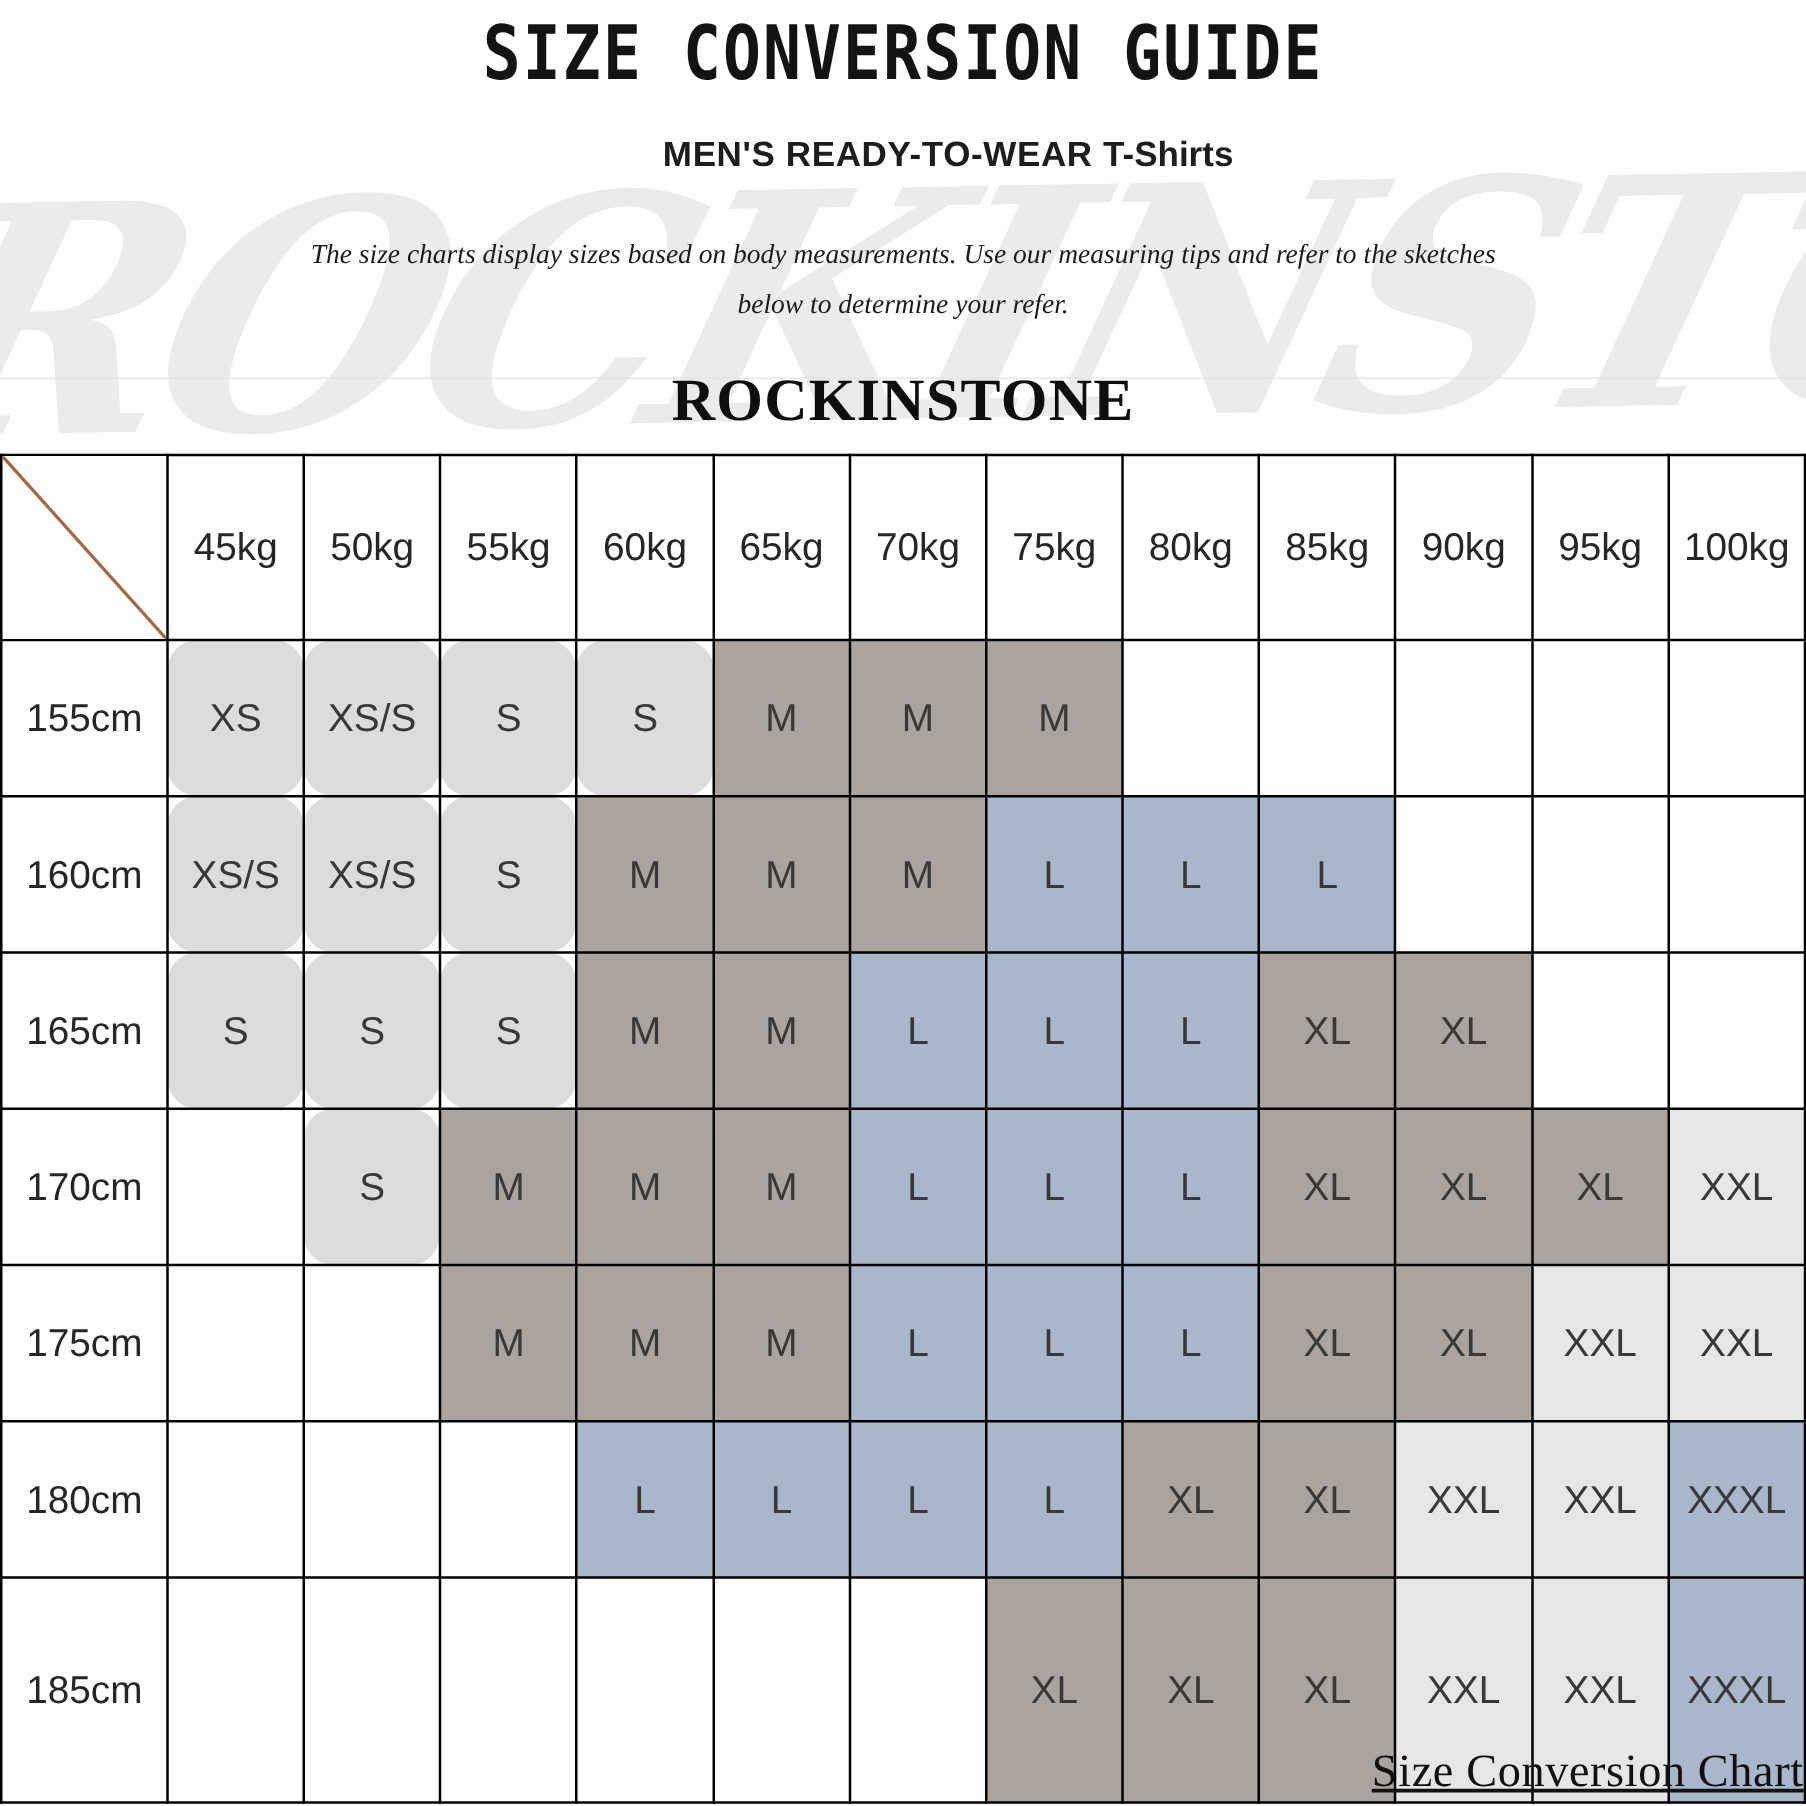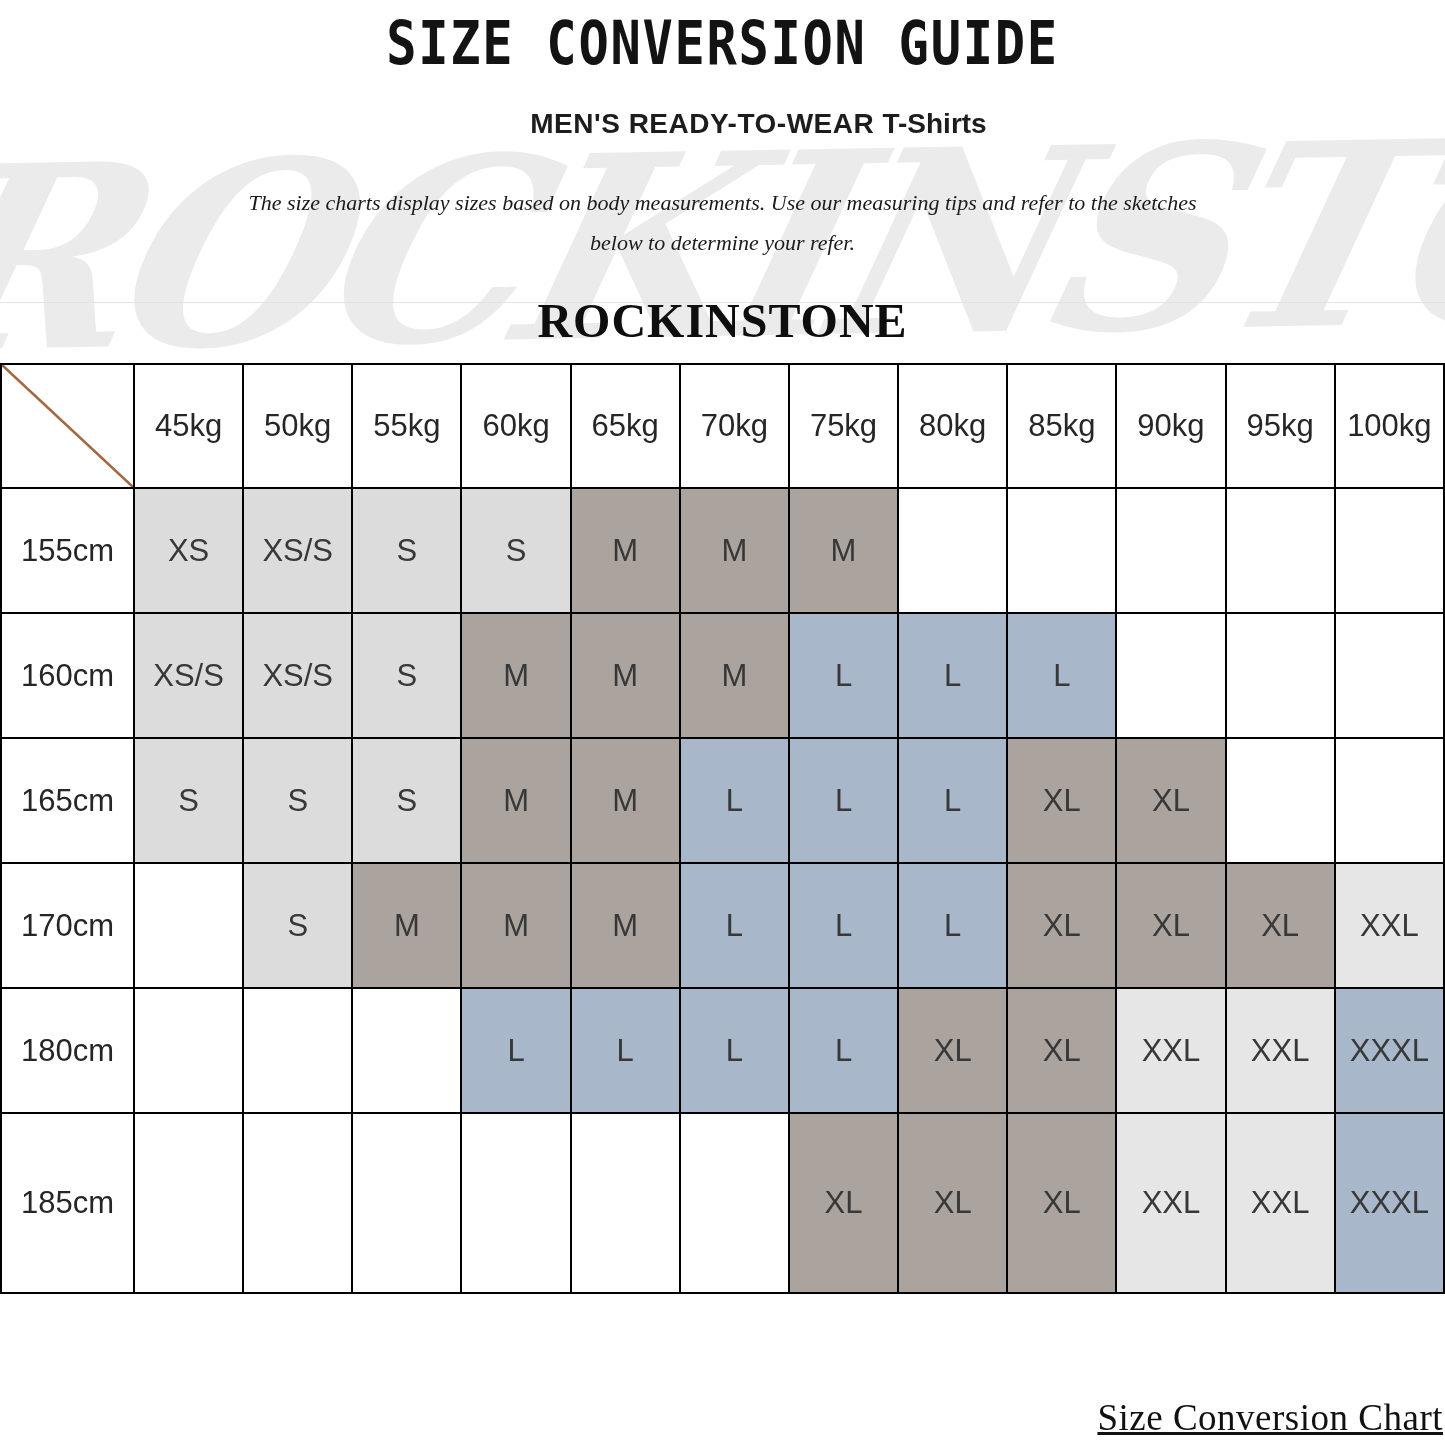"45kg" .size-table thead tr { height: 124px -> 148px }
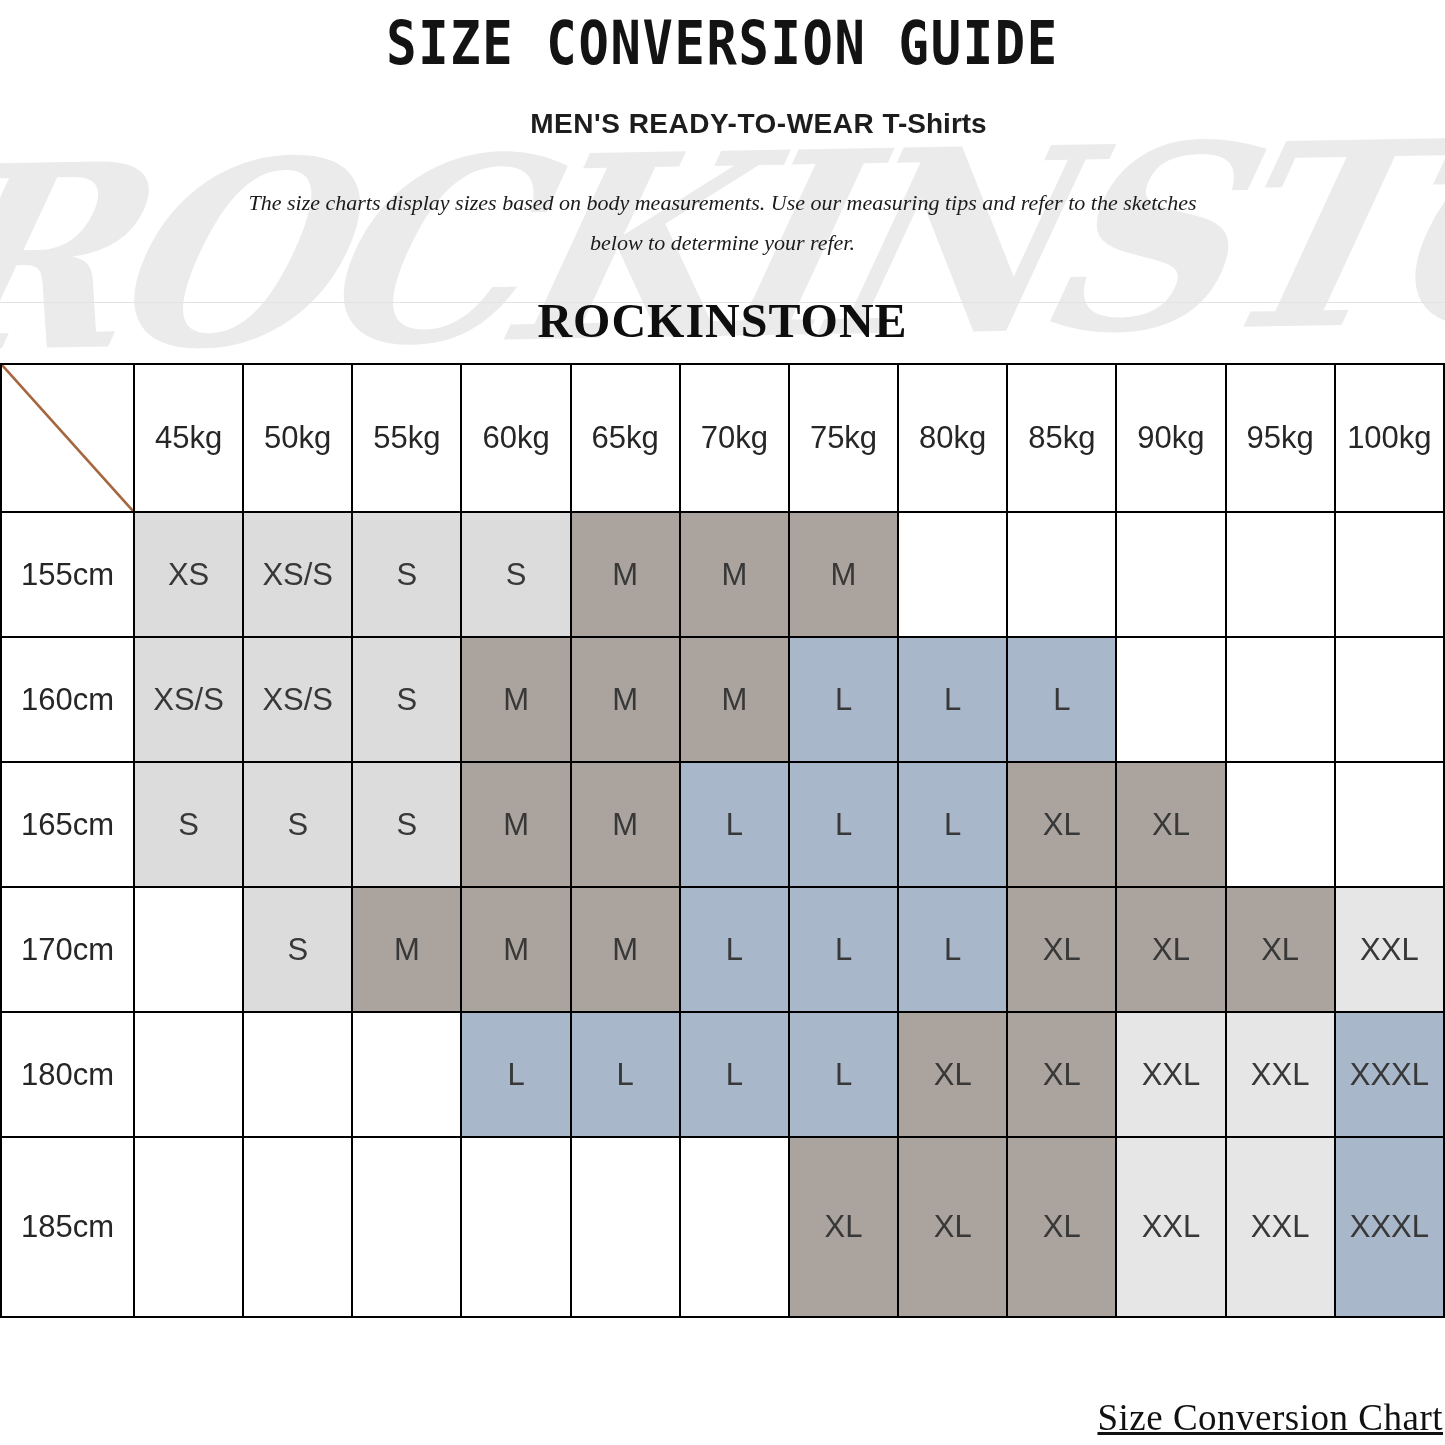"XS" td[data-tone="light"] { border-radius: none -> 24px }
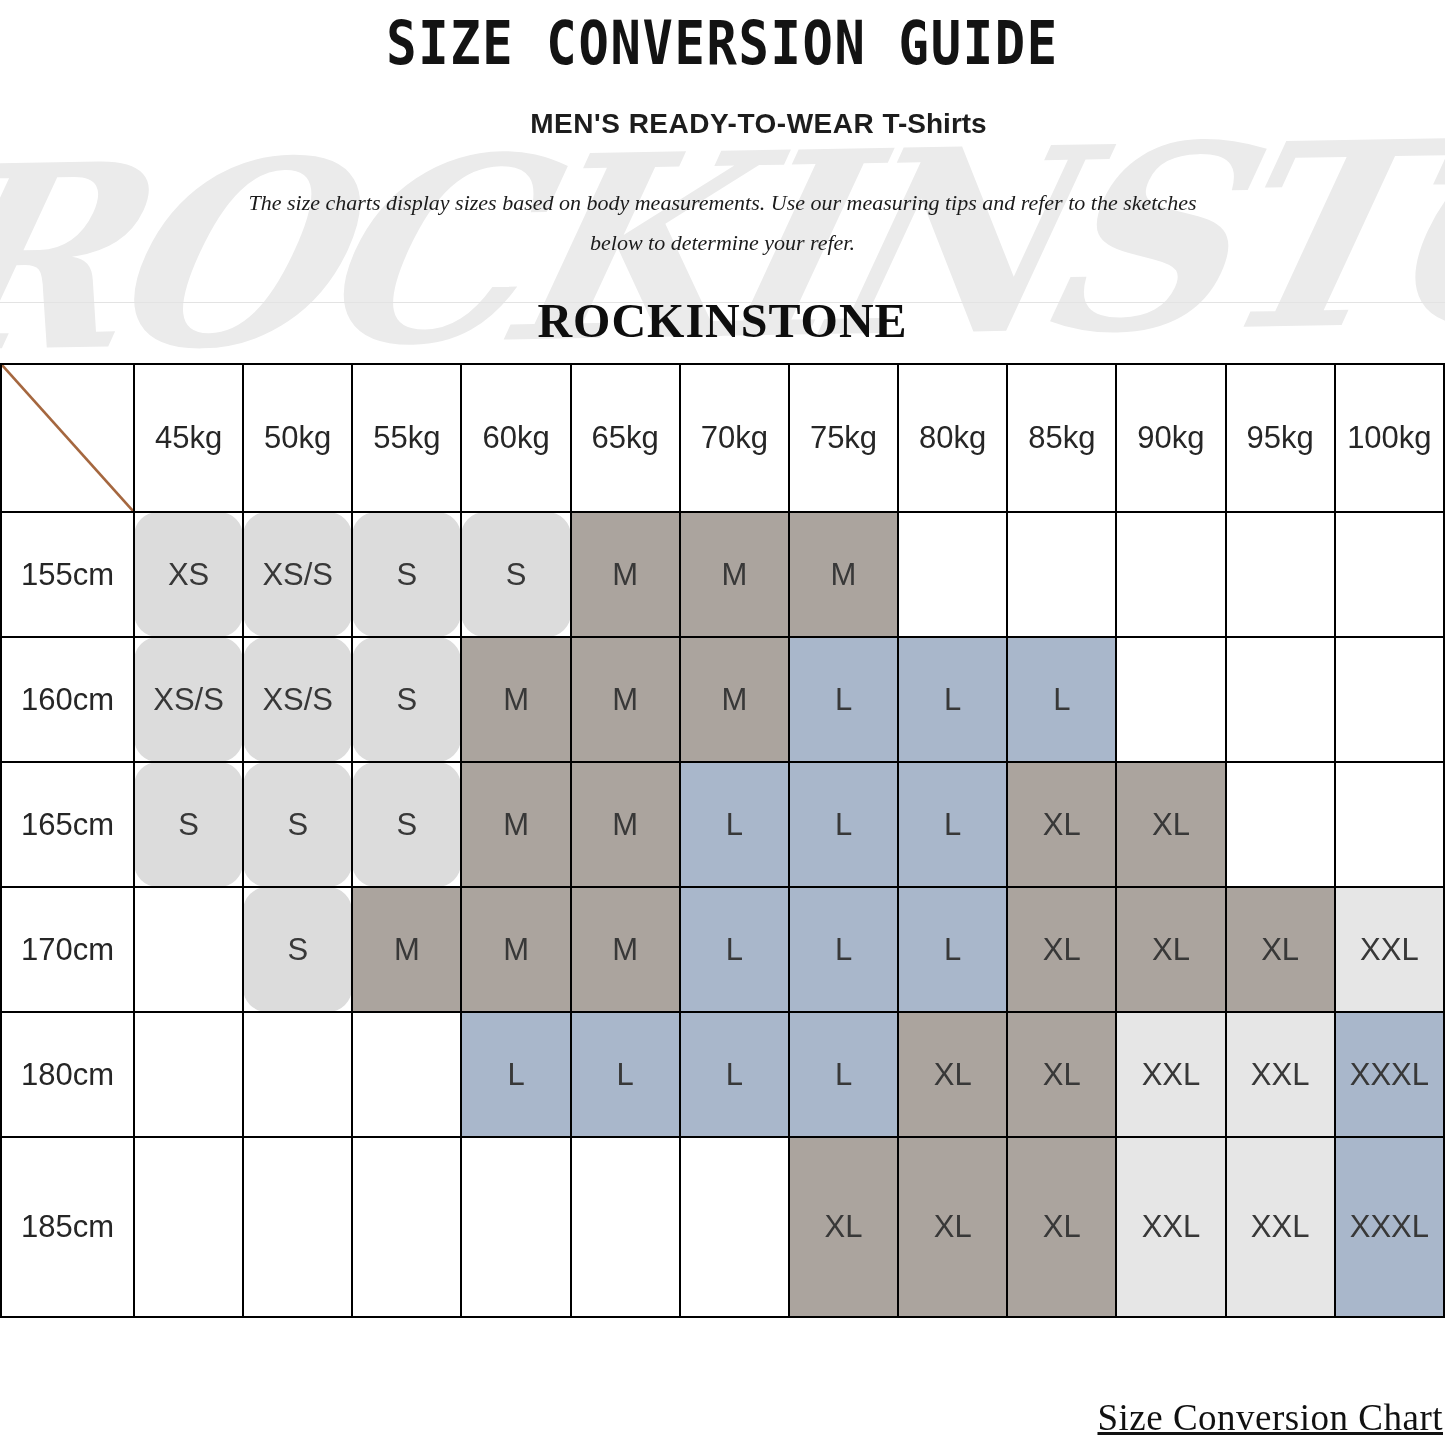"175cm" tr { html: none -> <tr> <th>175cm</th> <td></td> <td></td> <td>M</td> <td>M</td> <td>M</td> <td>L</td> <td>L</td> <td>L</td> <td>XL</td> <td>XL</td> <td>XXL</td> <td>XXL</td> </tr> }
